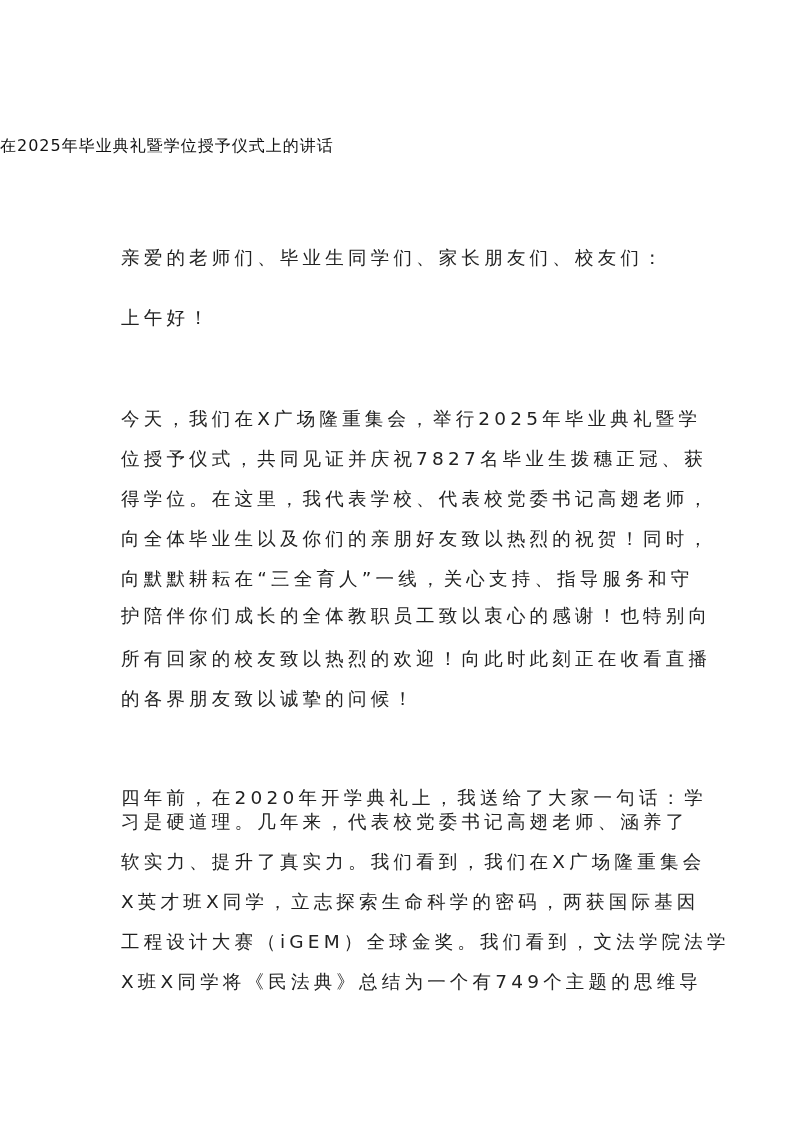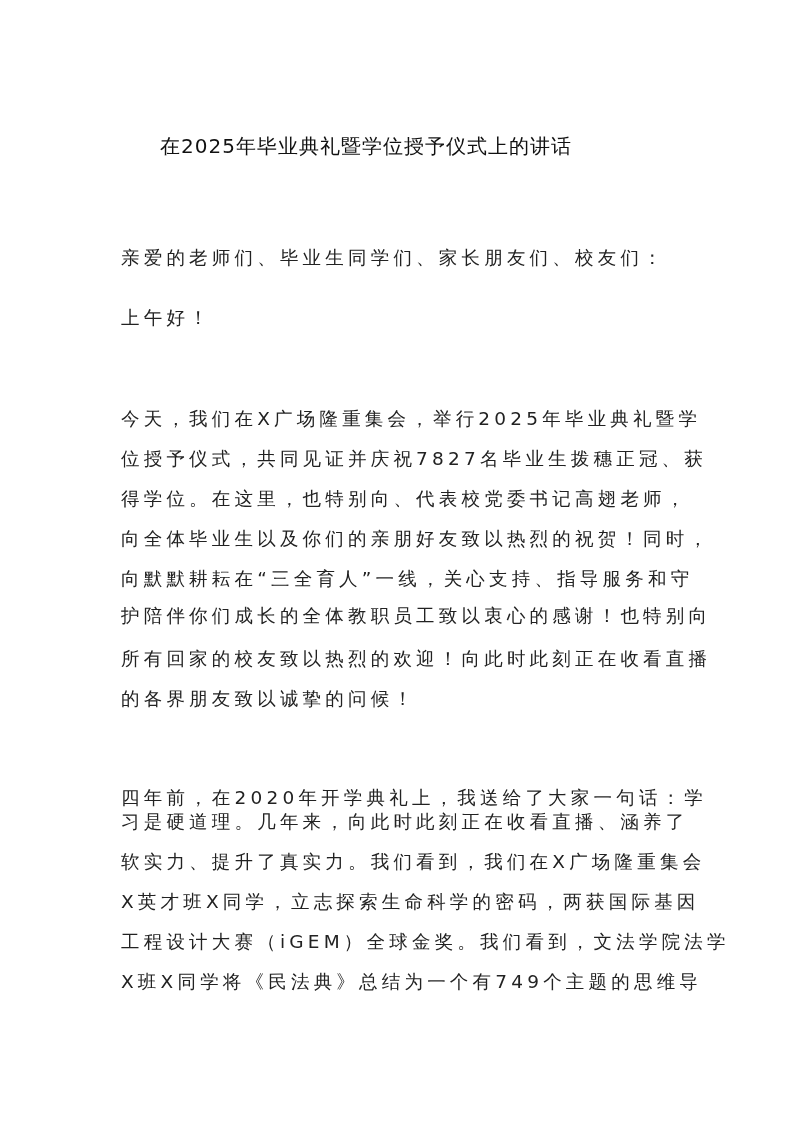"在2025年毕业典礼暨学位授予仪式上的讲话" .title { font-size: 20px -> 16px; text-align: center -> none }
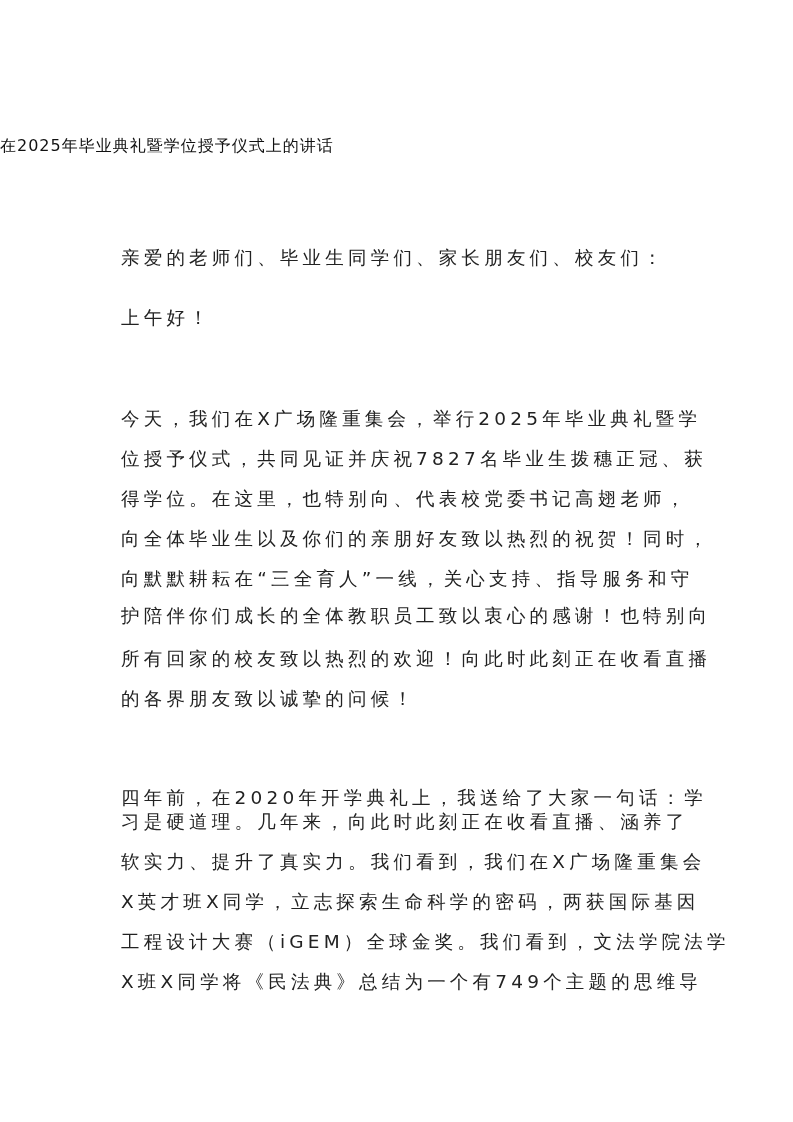"得学位。在这里，也特别向、代表校党委书记高翅老师，" div.line { text: 也特别向 -> 我代表学校 }
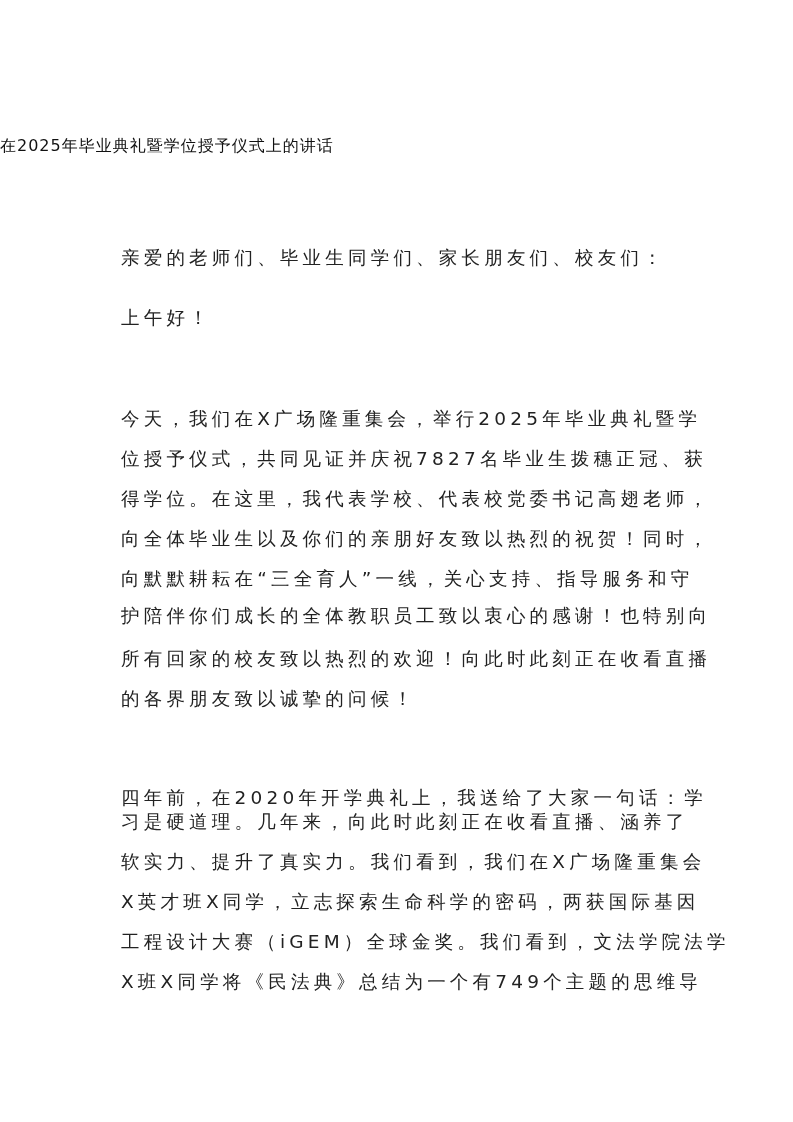"习是硬道理。几年来，向此时此刻正在收看直播、涵养了" div.line { text: 向此时此刻正在收看直播 -> 代表校党委书记高翅老师 }
